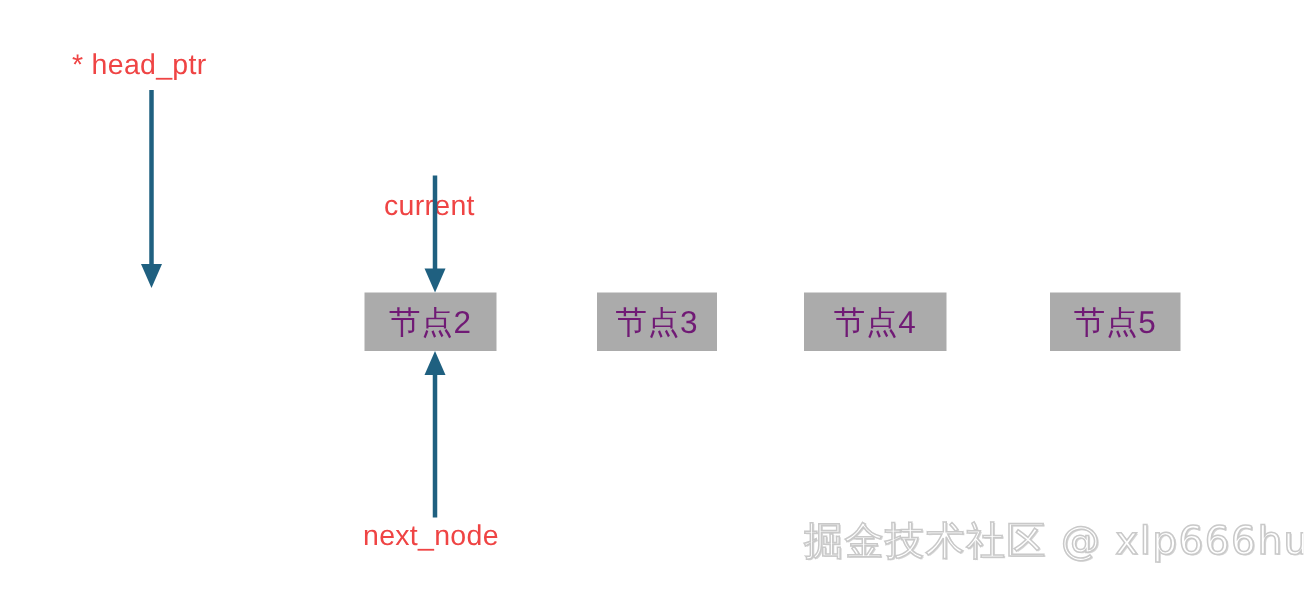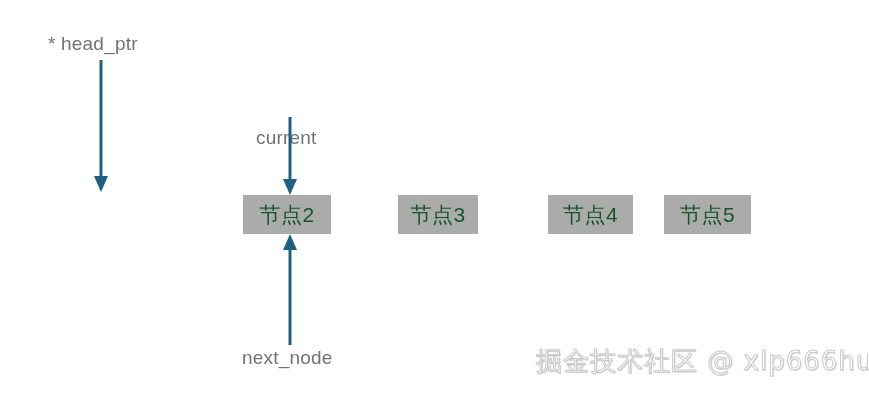"* head_ptr" .label { color: #737373 -> #ef4444 }
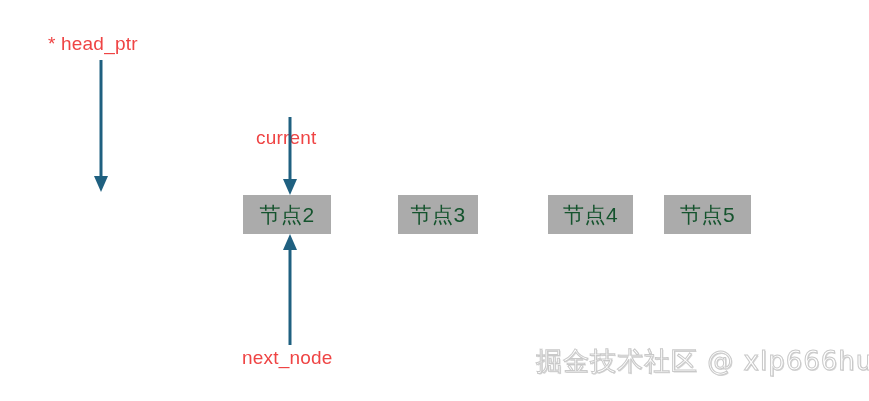"节点2" .node-box { color: #14532d -> #701a75 }
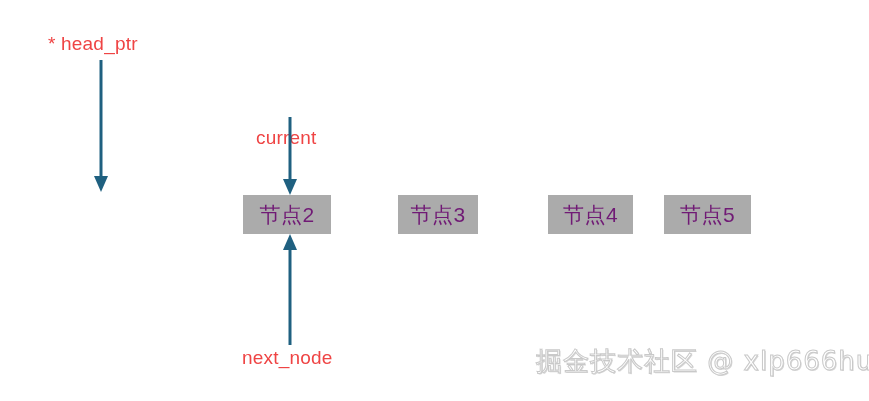"节点4" #node-box-2 { left: 548px -> 536px; width: 85px -> 95px }
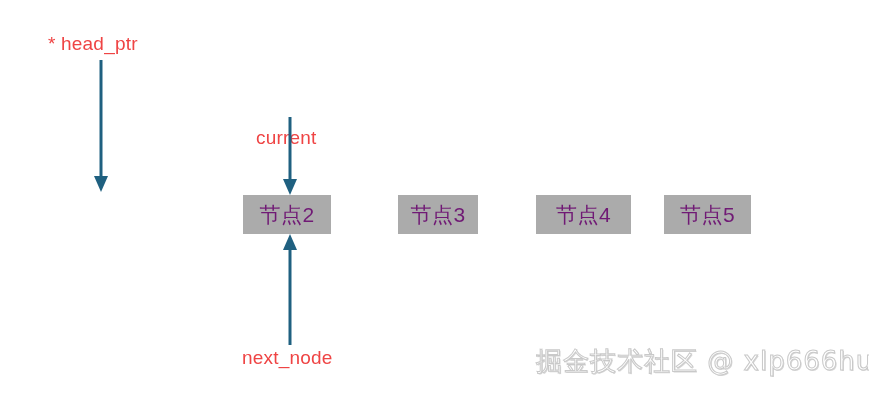"节点5" #node-box-3 { left: 664px -> 700px }
